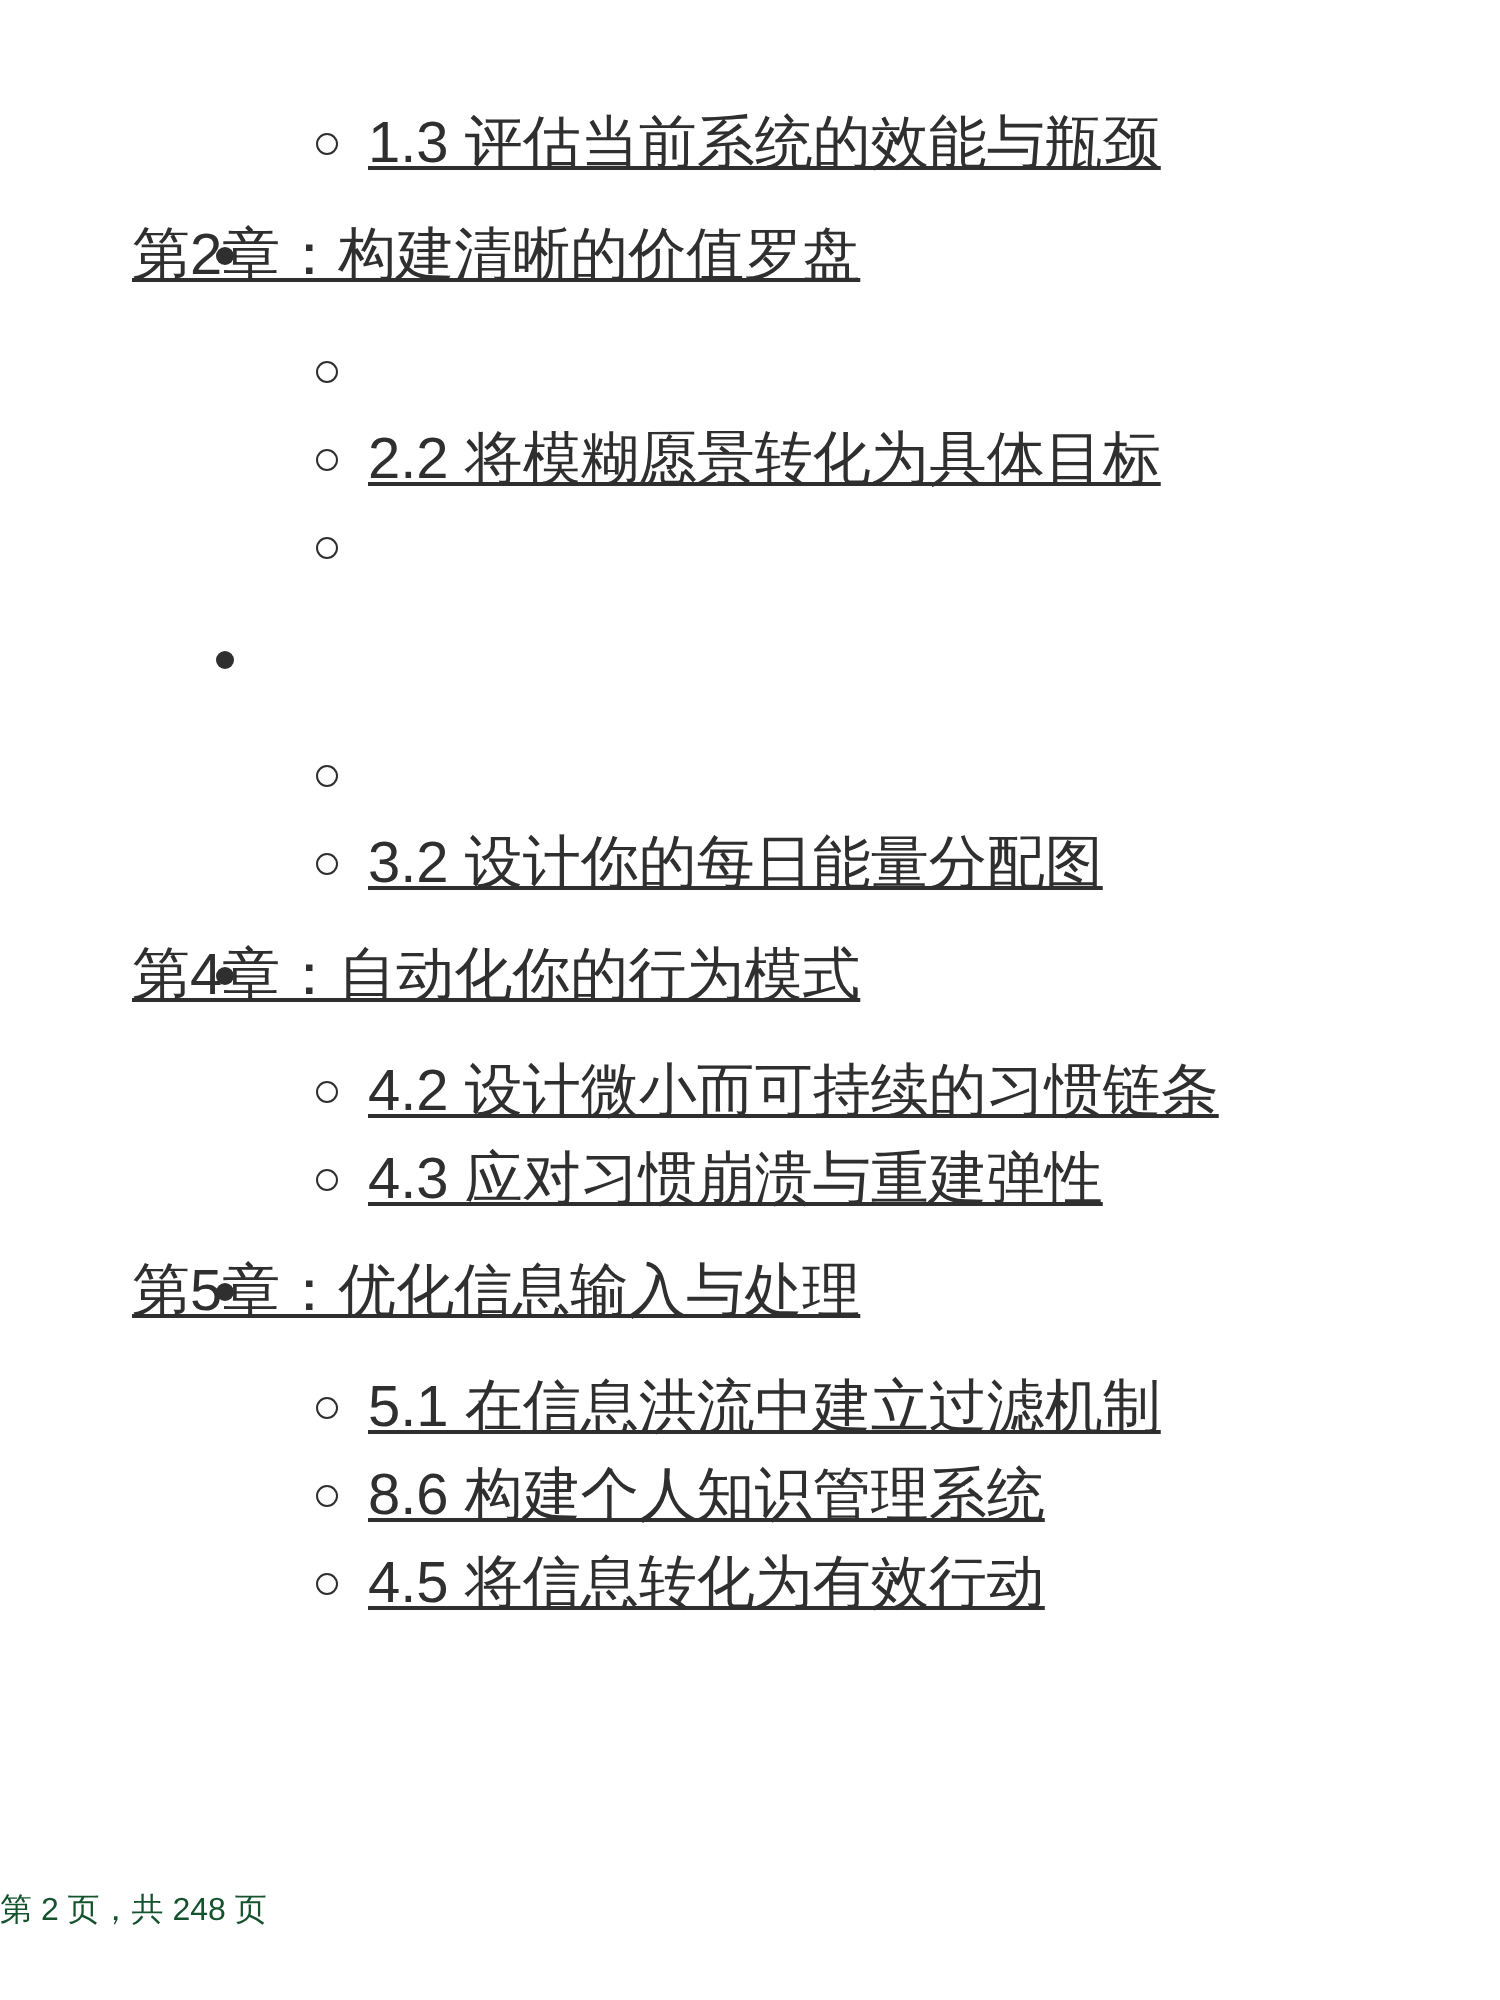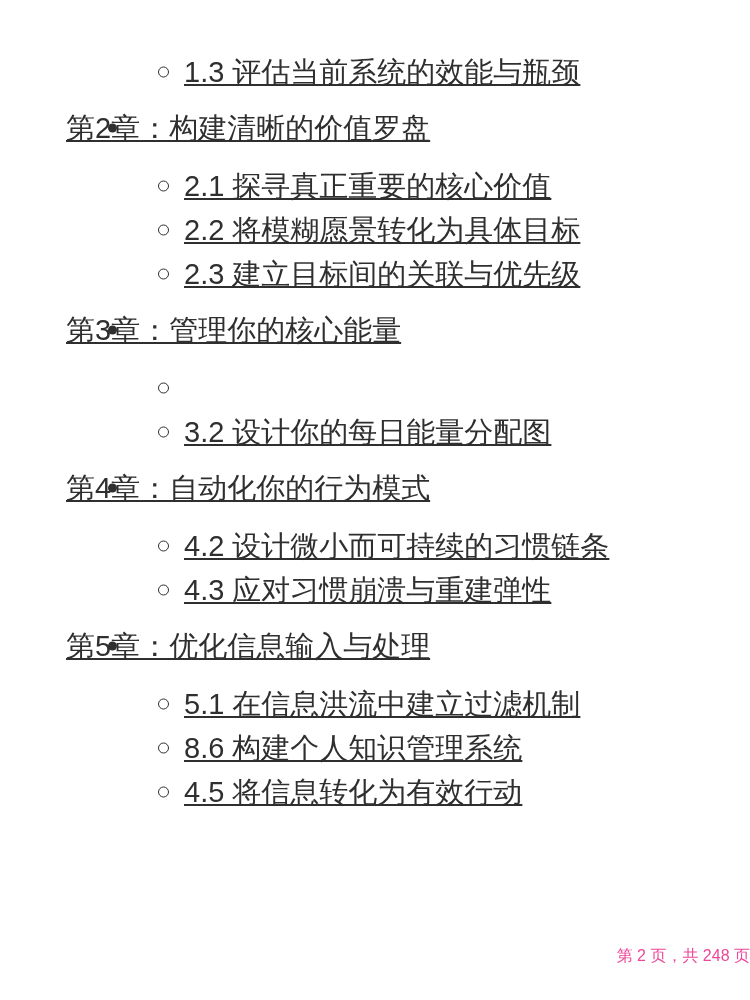"2.1 探寻真正重要的核心价值" span { html: <span>2.1 探寻真正重要的核心价值</span> -> none }
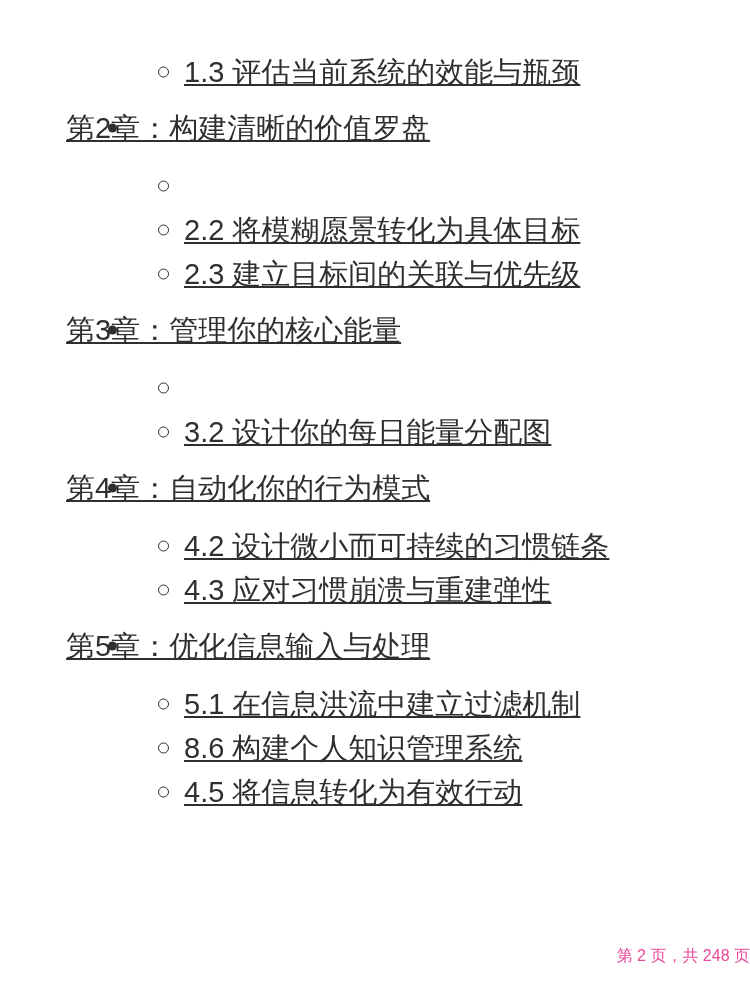"2.3 建立目标间的关联与优先级" span { html: <span>2.3 建立目标间的关联与优先级</span> -> none }
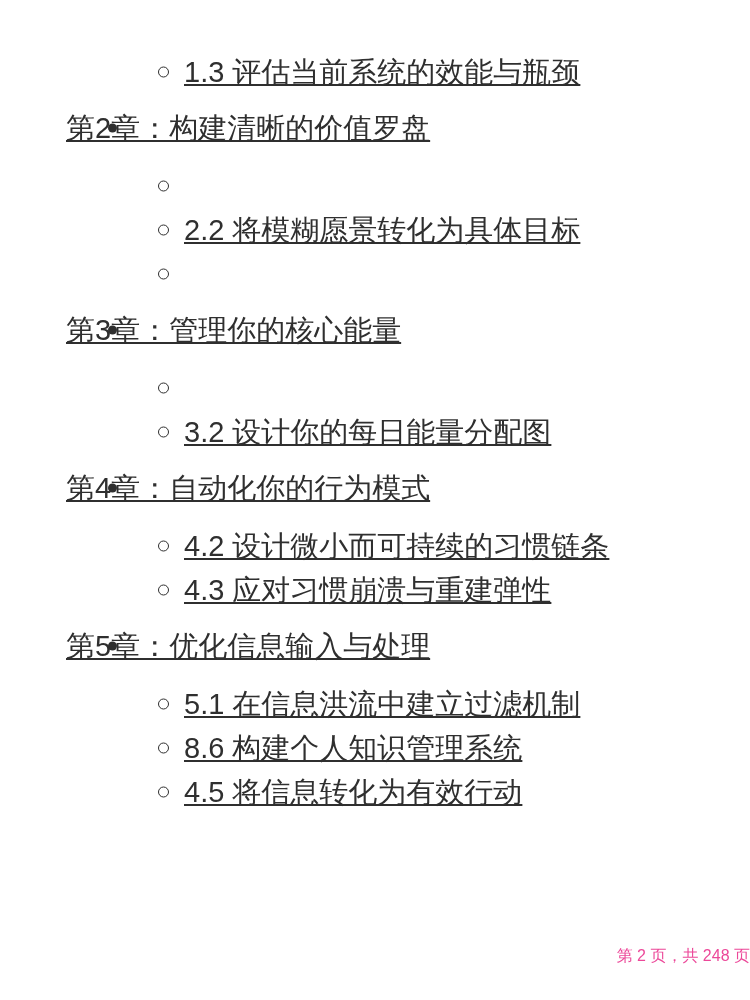"第3章：管理你的核心能量" span { html: <span>第3章：管理你的核心能量</span> -> none }
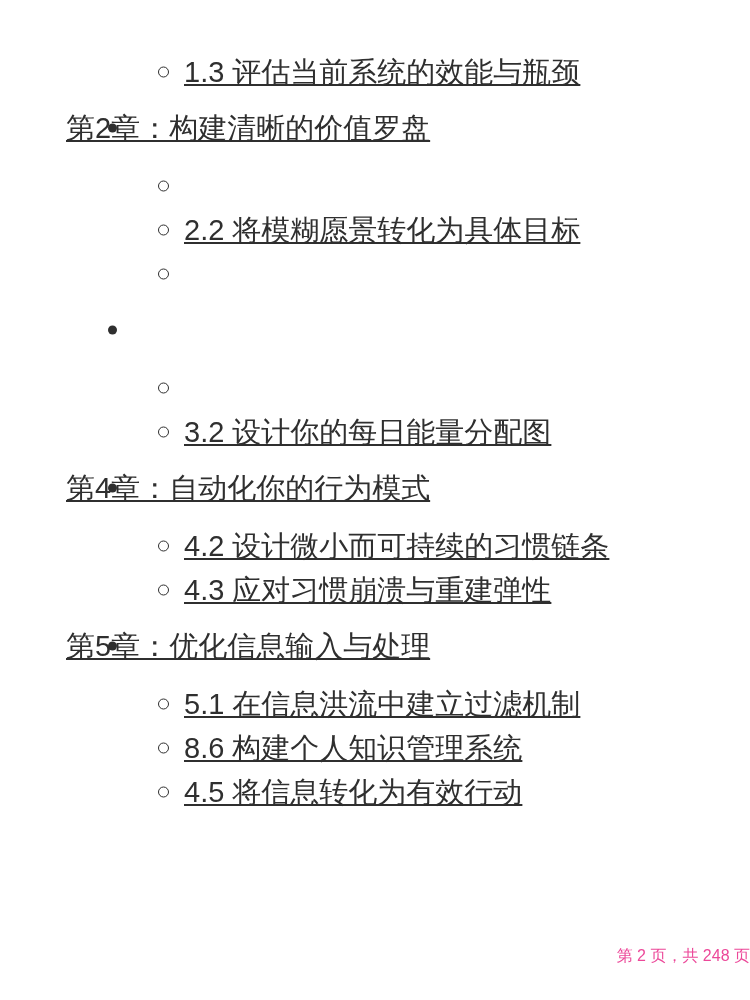"第 2 页，共 248 页" .footer { color: #ec4899 -> #14532d; text-align: right -> left }
